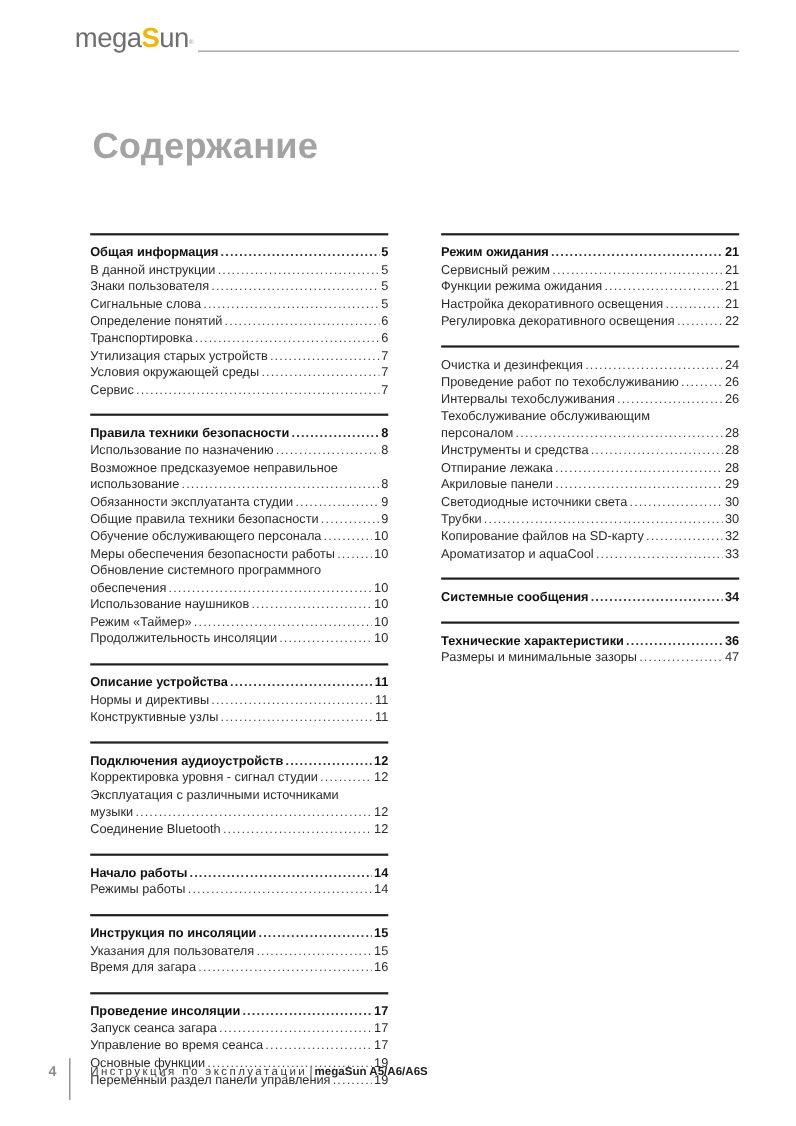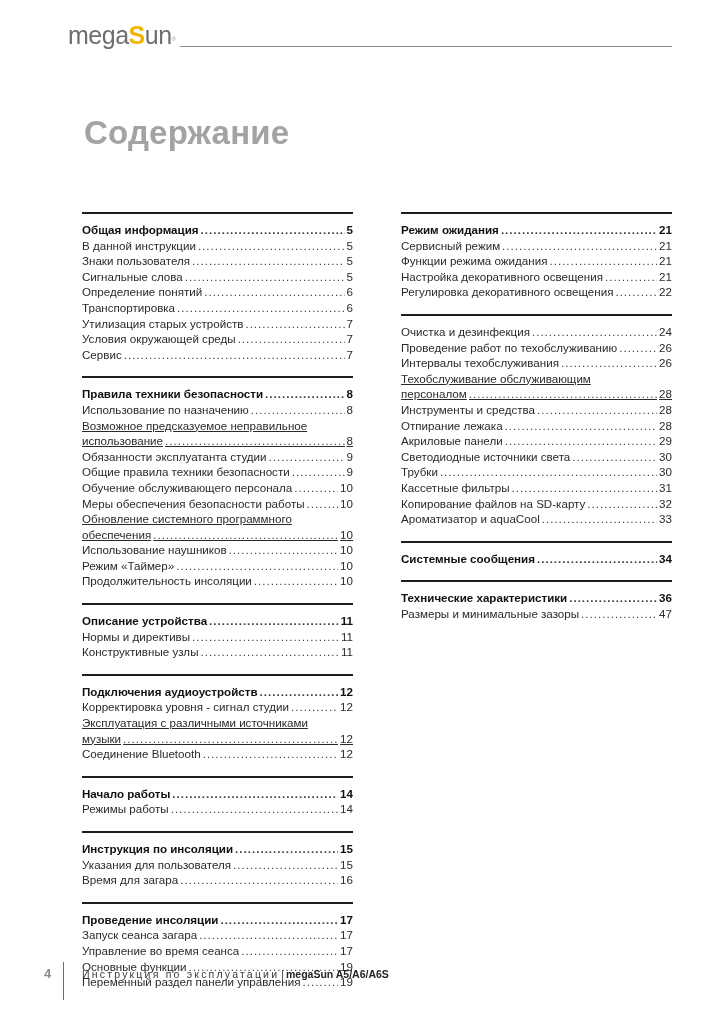"Техобслуживание обслуживающим" .entry.wrap { text-decoration: underline -> none }
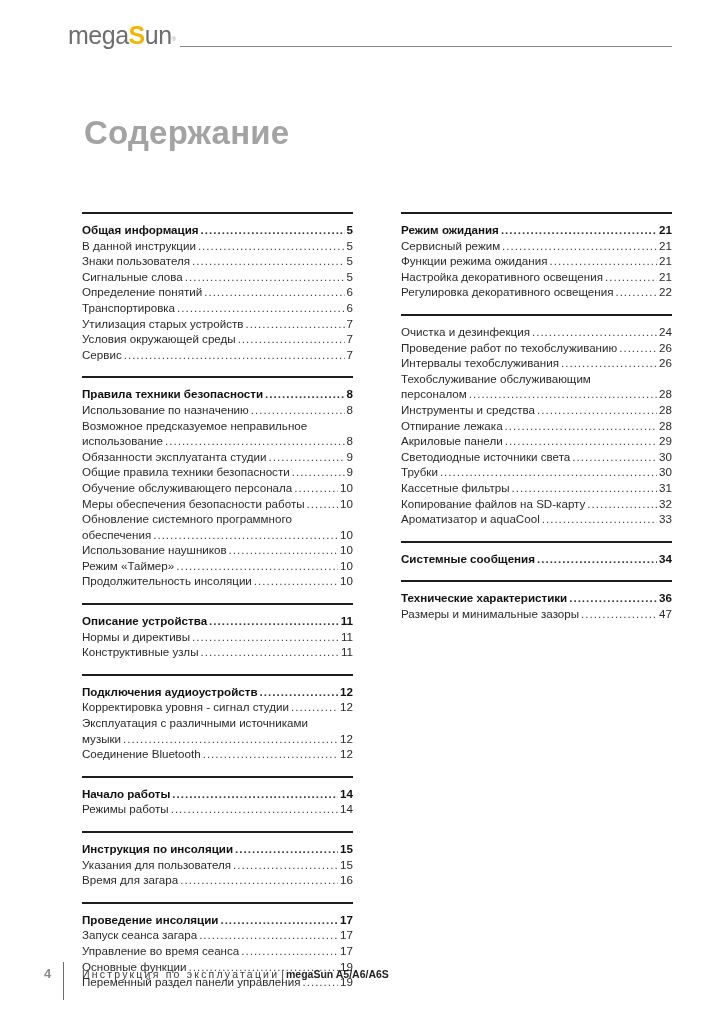"Кассетные фильтры" div.entry { html: <div> <span>Кассетные фильтры</span> <span></span> <span>31</span> </div> -> none }
